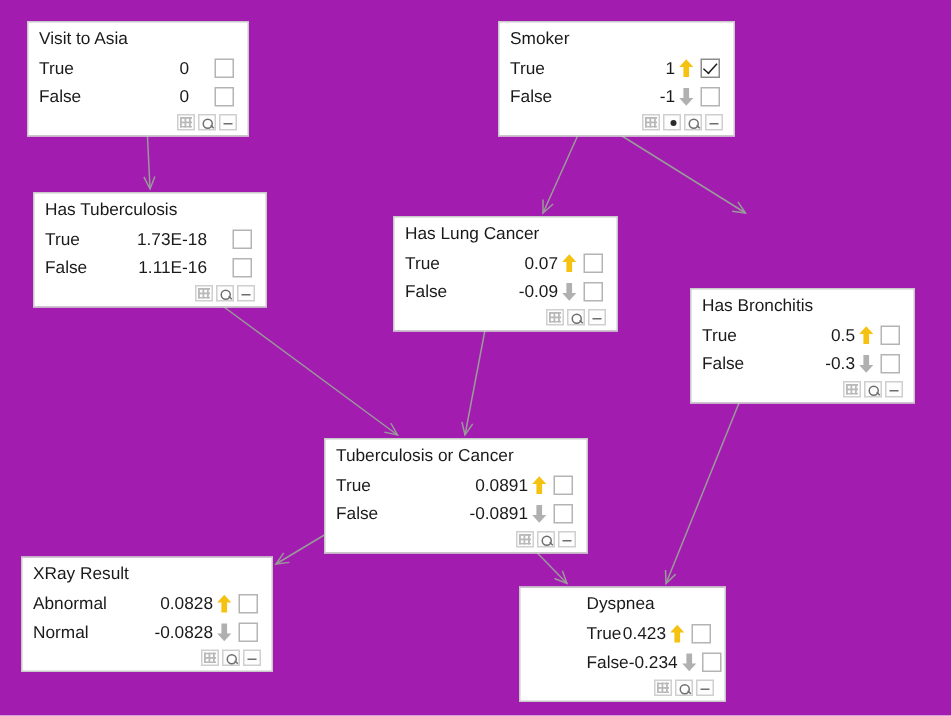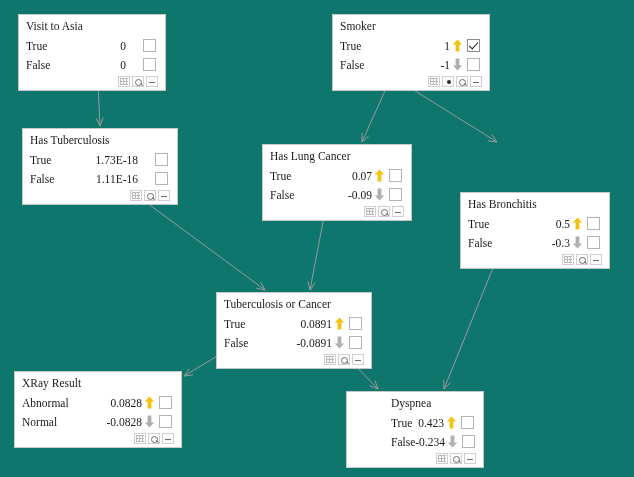"Visit to Asia" #canvas { background: #0f766e -> #a21caf; font-family: Liberation Serif, serif -> Liberation Sans, sans-serif }
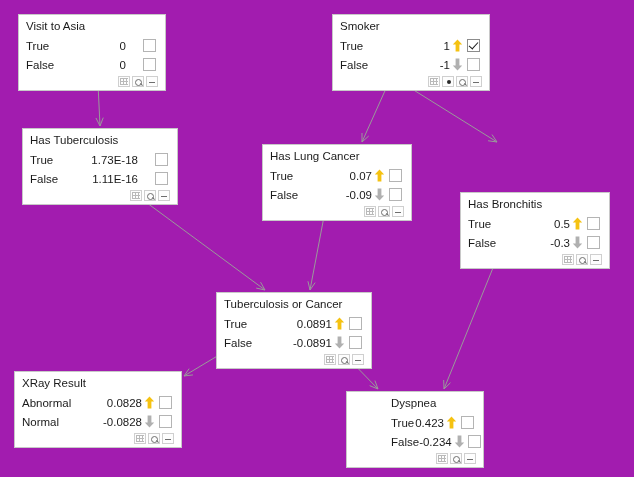"Tuberculosis or Cancer" div.node { width: 156px -> 176px }
